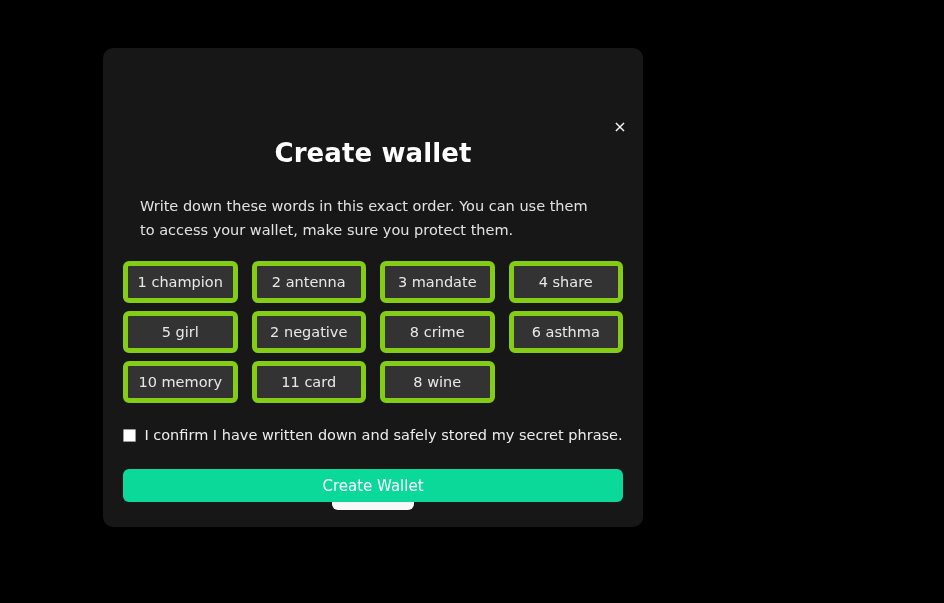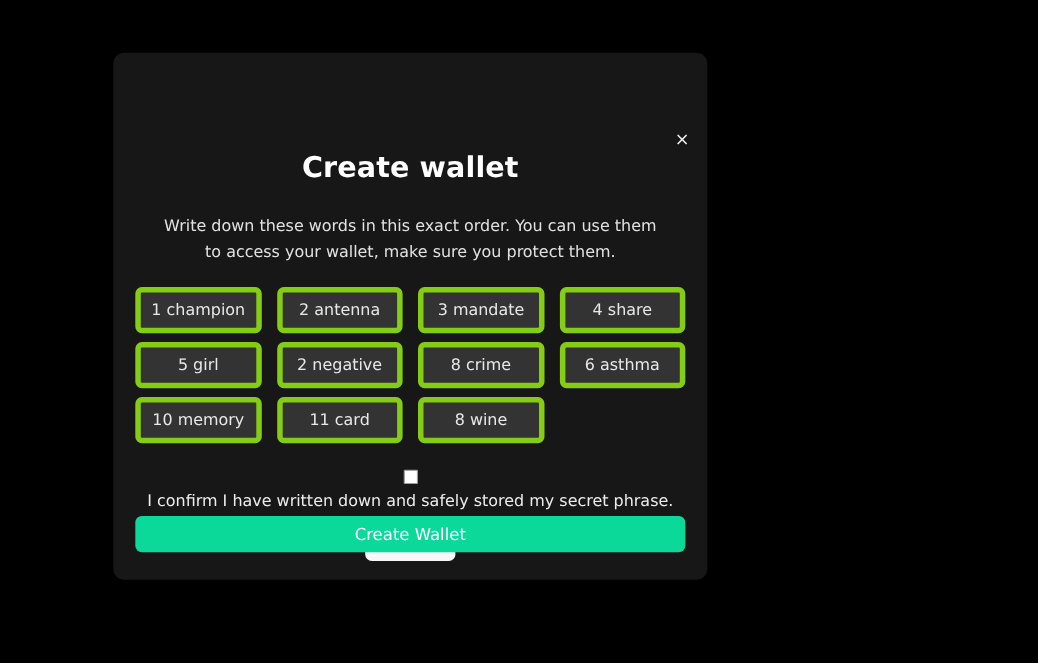"Write down these words in" .modal-desc { text-align: center -> left }
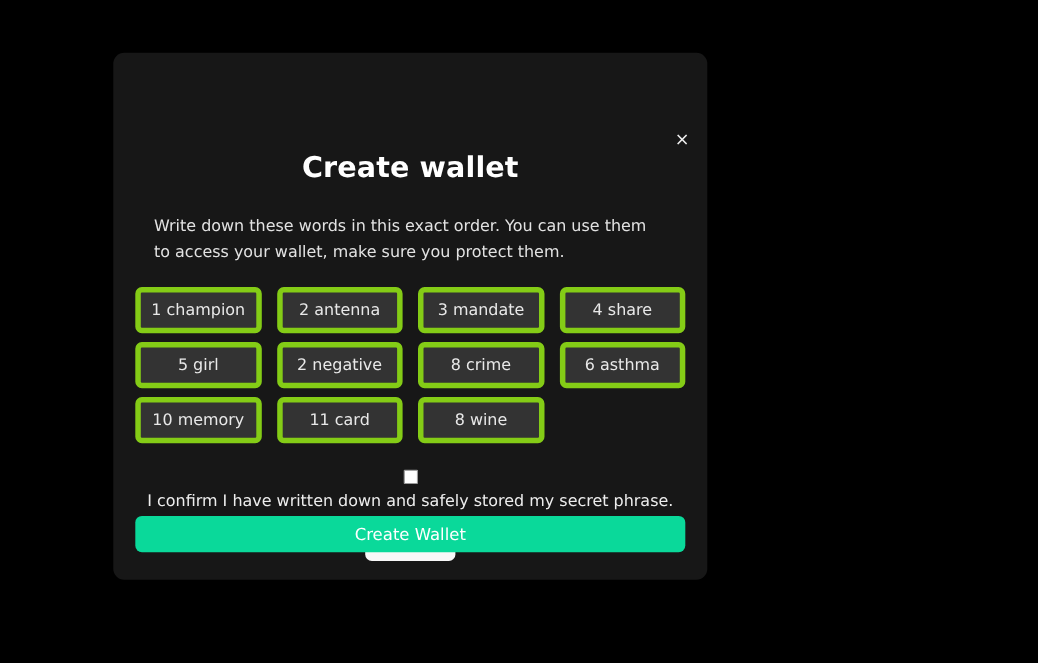"I confirm I have written" .confirm-row { flex-direction: column -> none }
